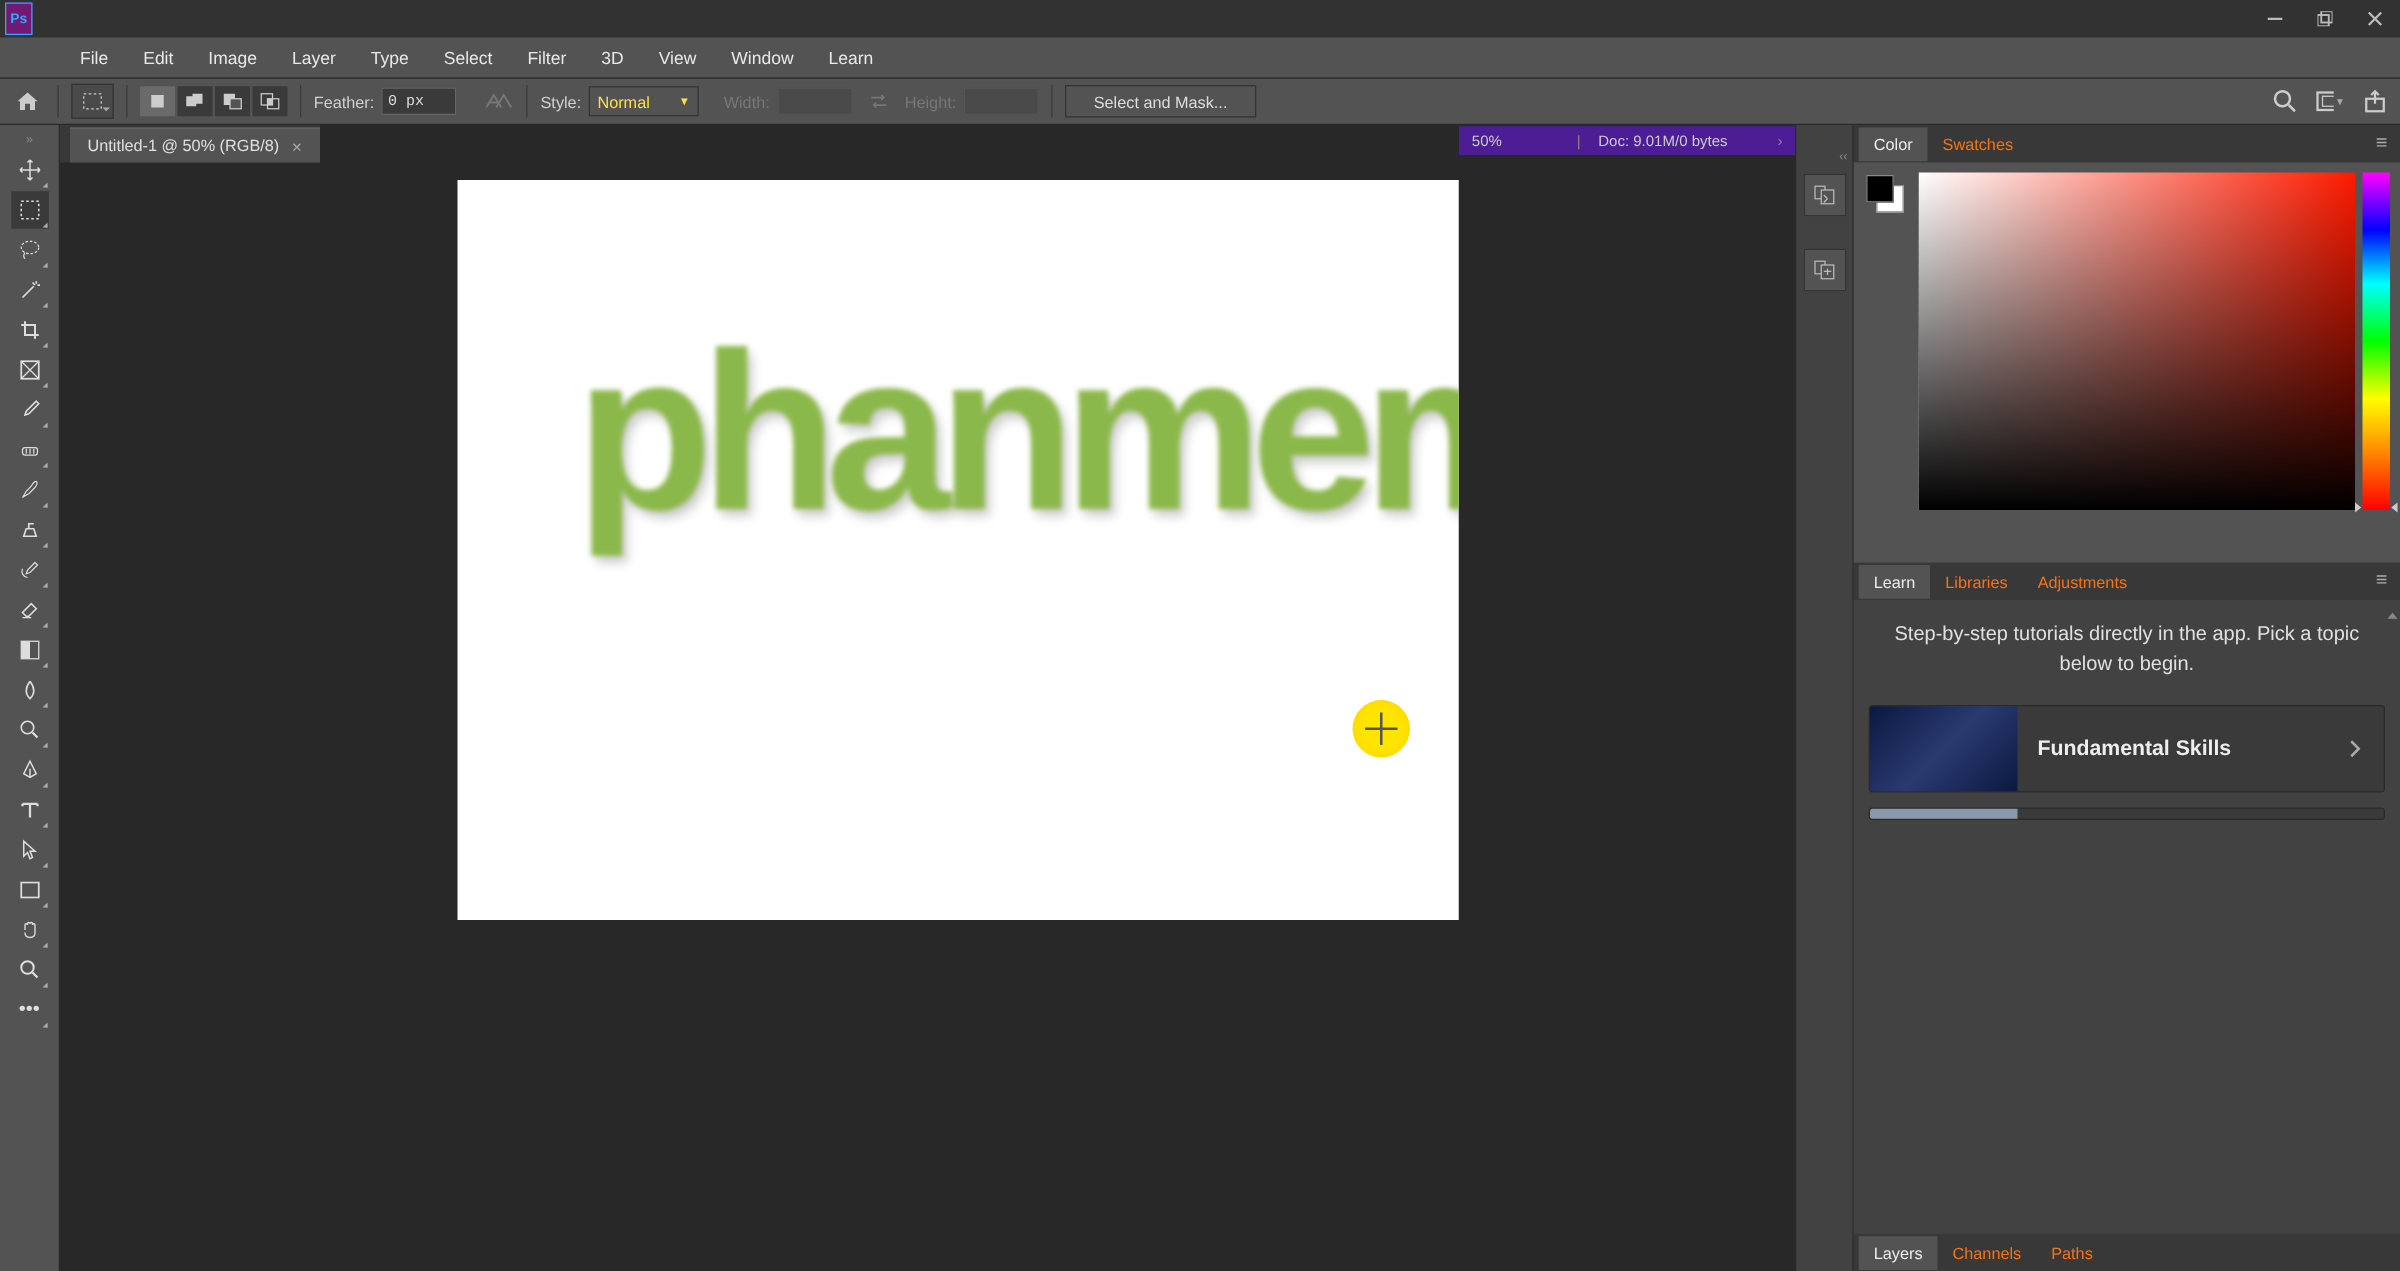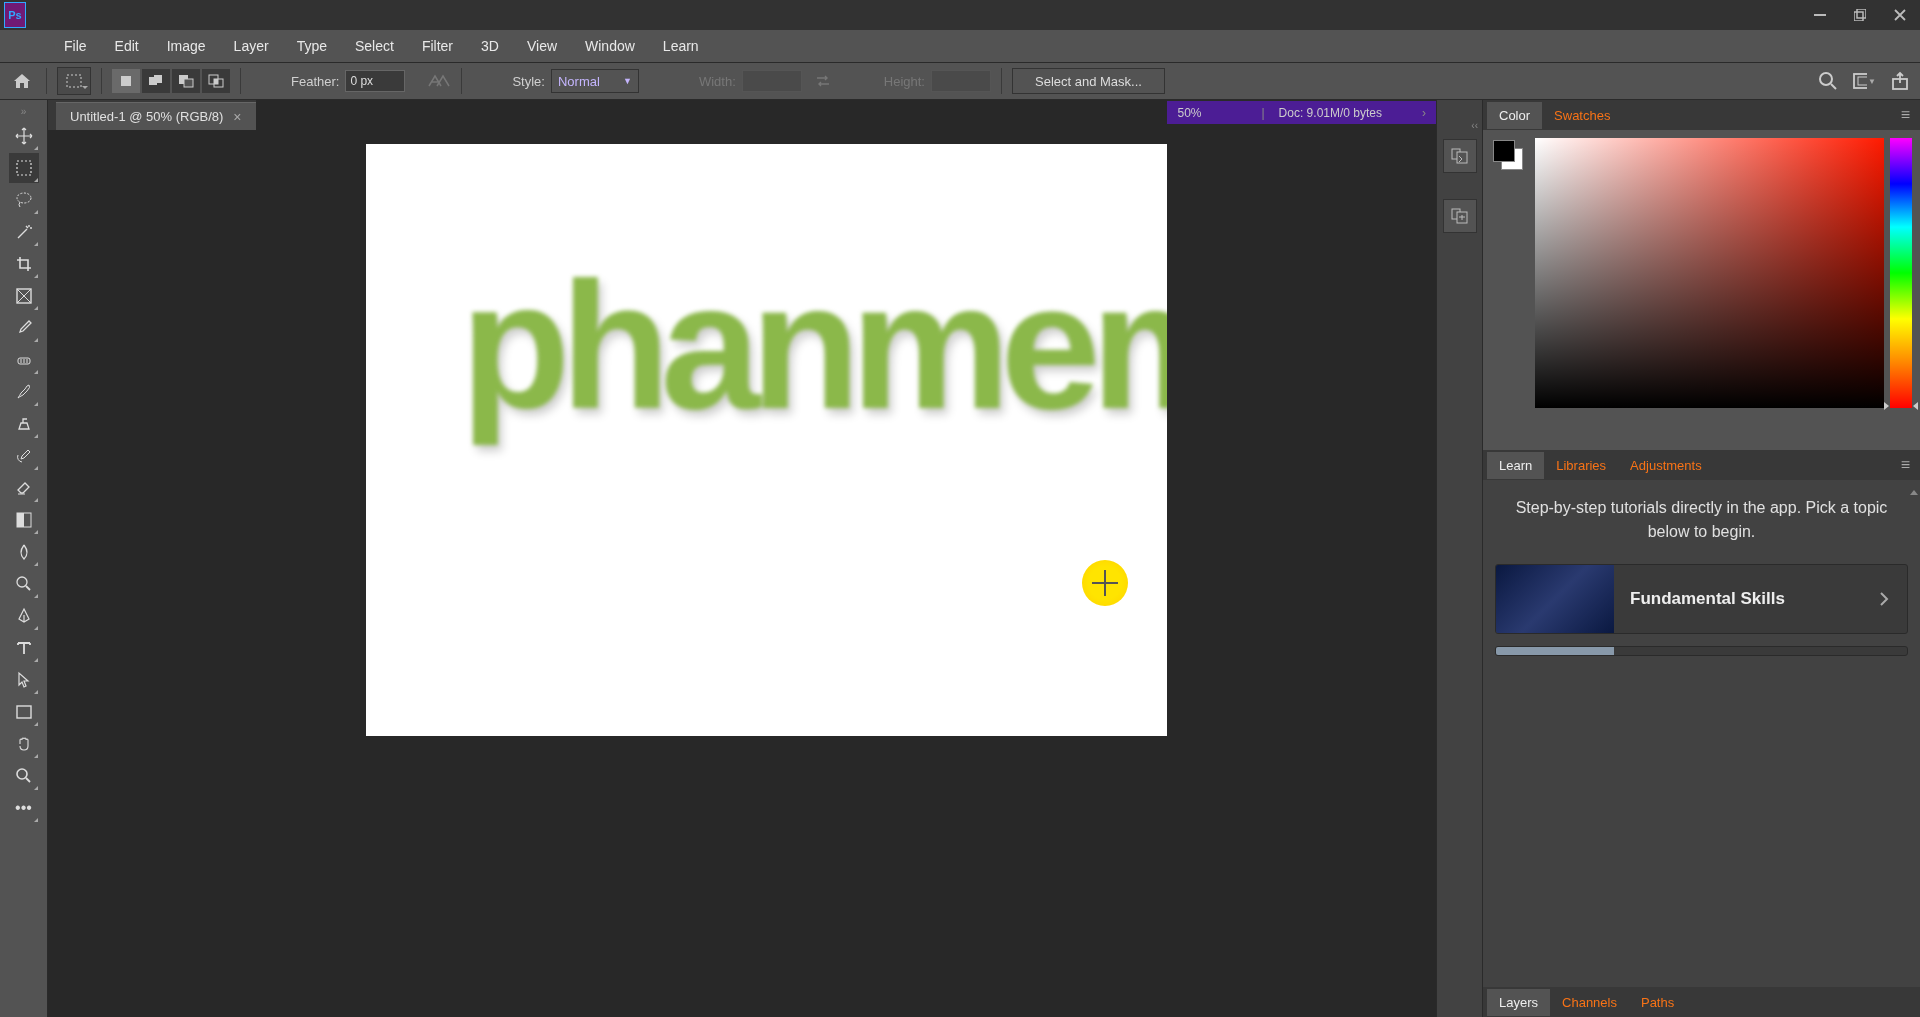"Feather:" .opt-lbl { margin-left: 40px -> none }
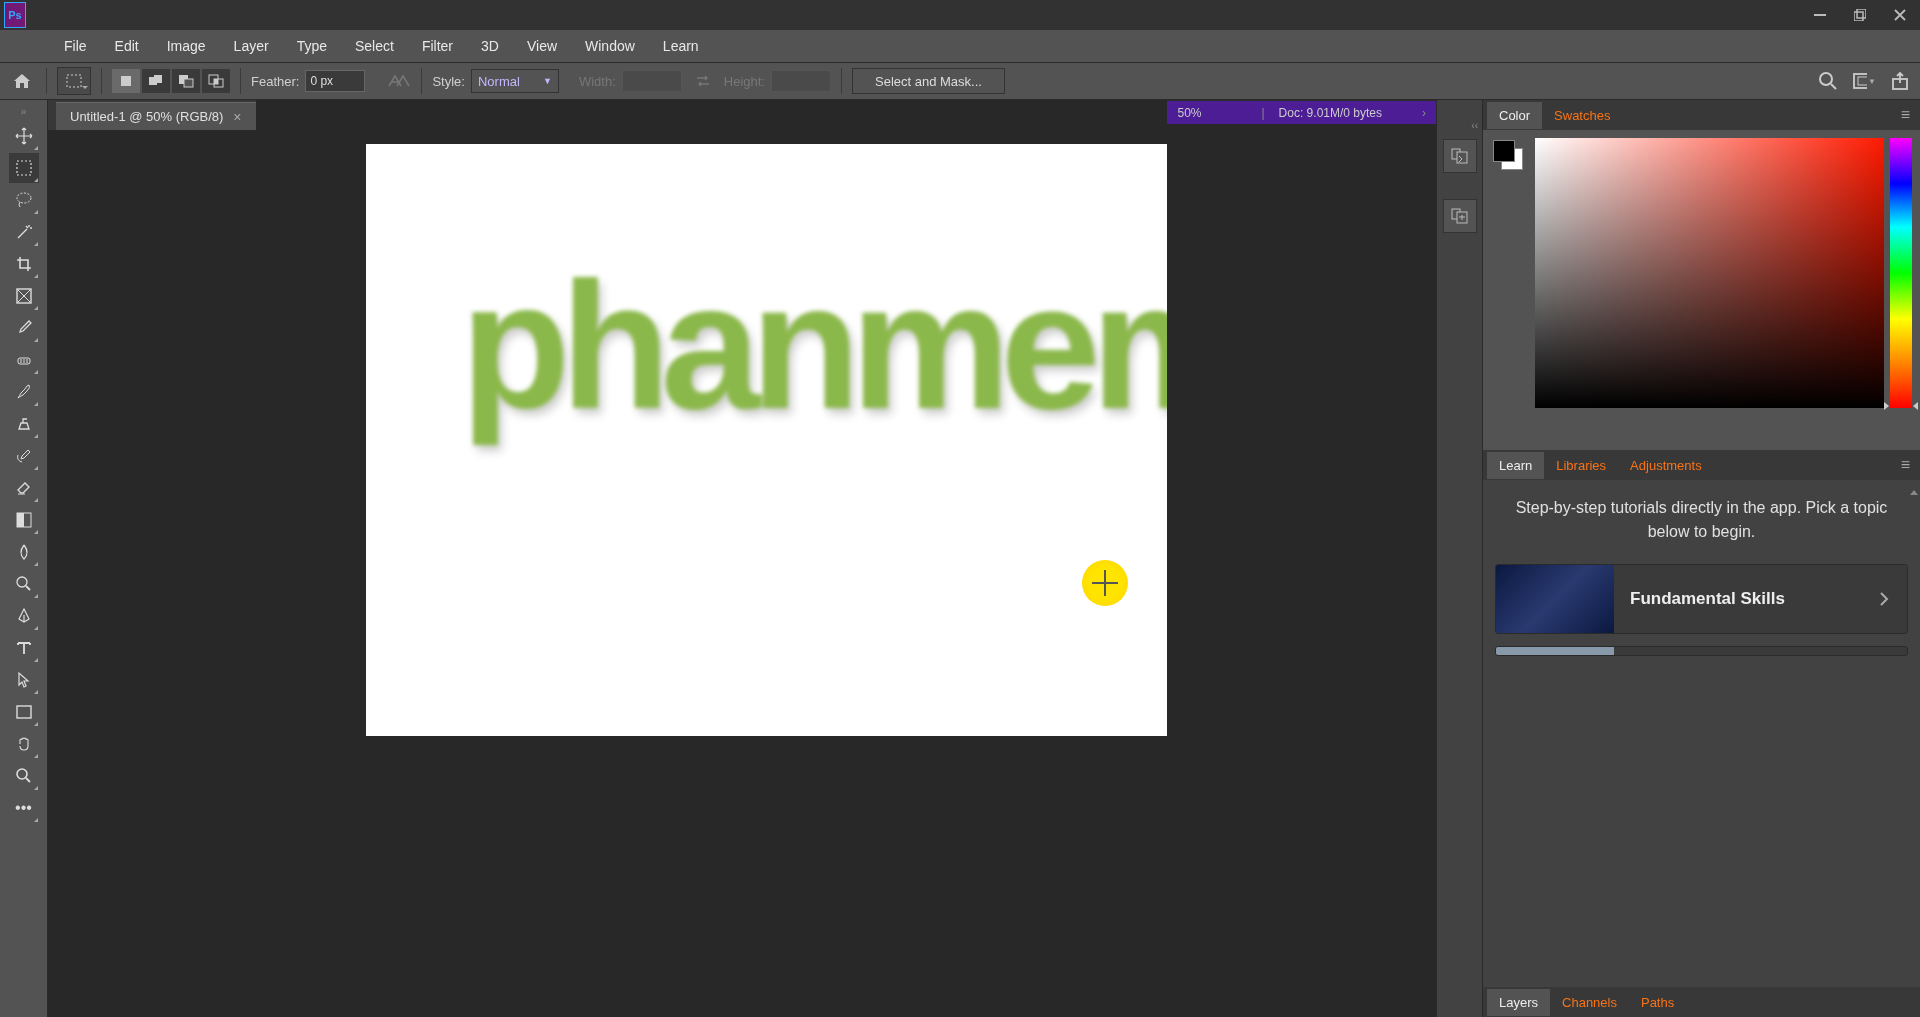"0 px" .opt-in { font-family: none -> Liberation Mono, monospace }
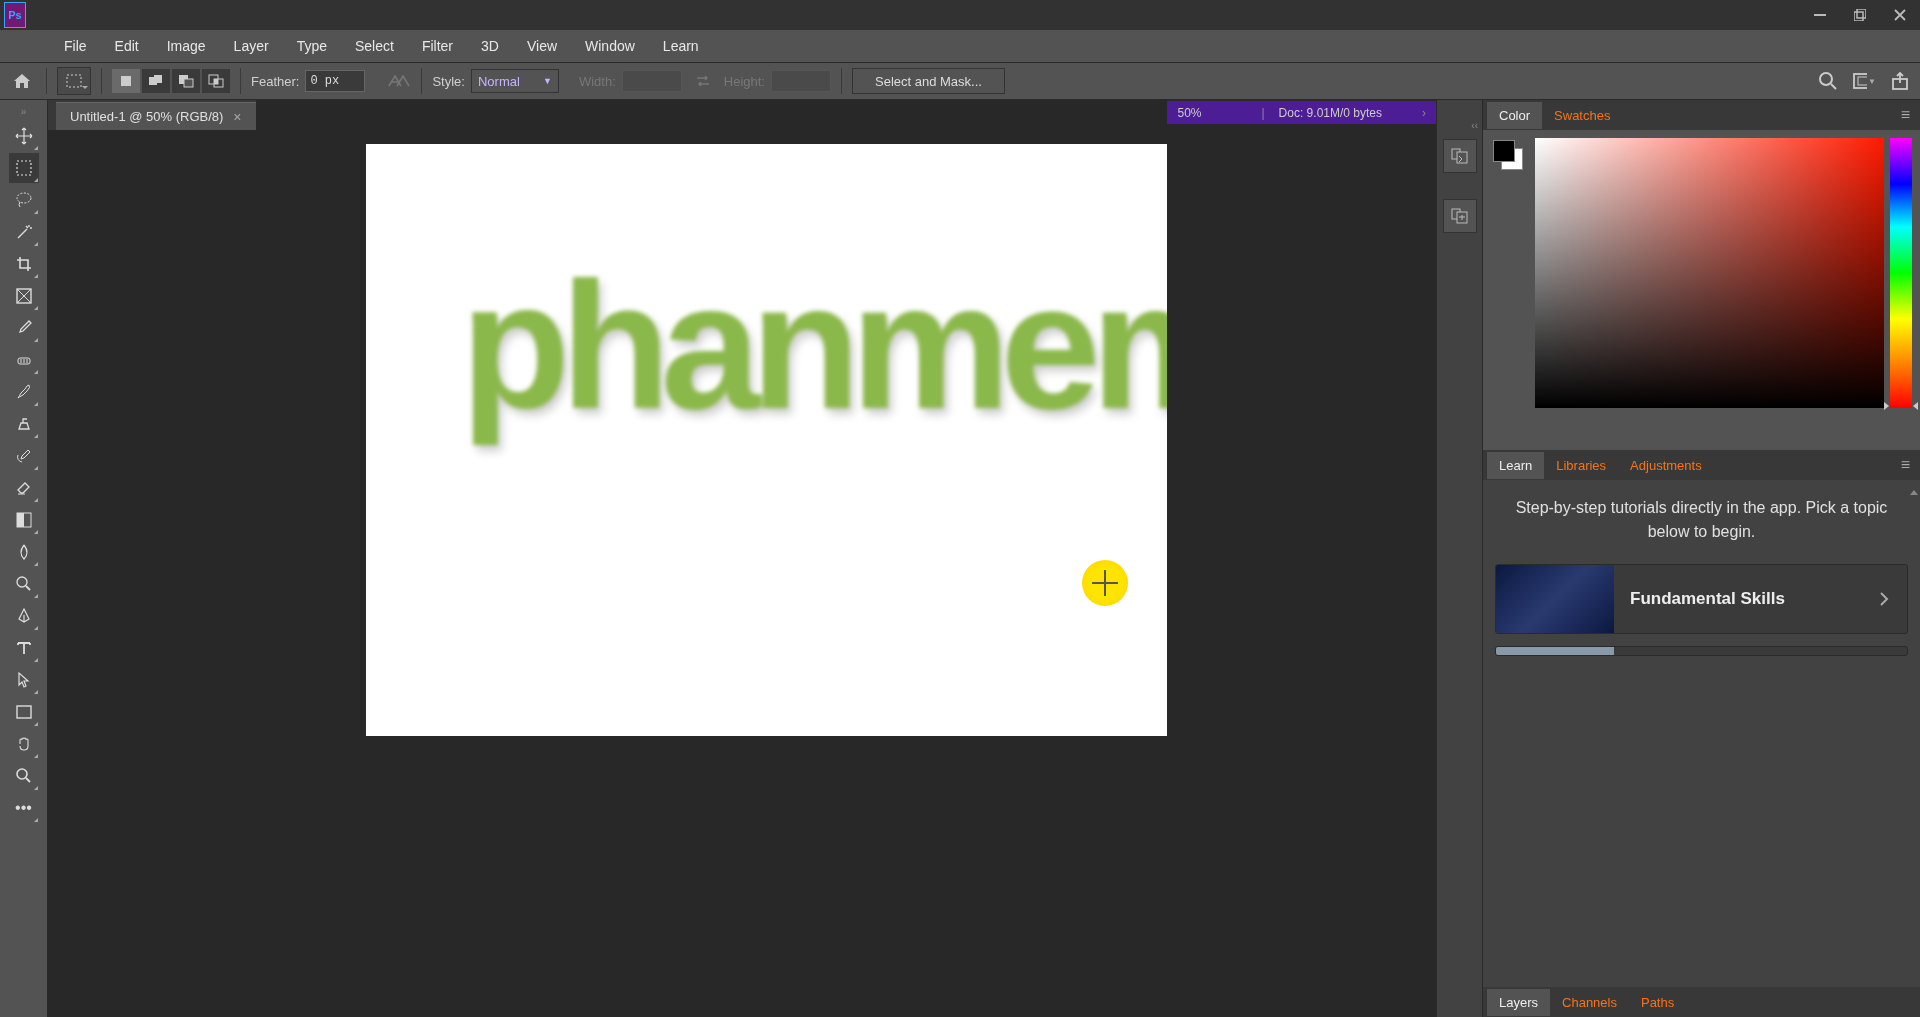"Normal" .style-sel { color: #c4b5fd -> #fde047 }
